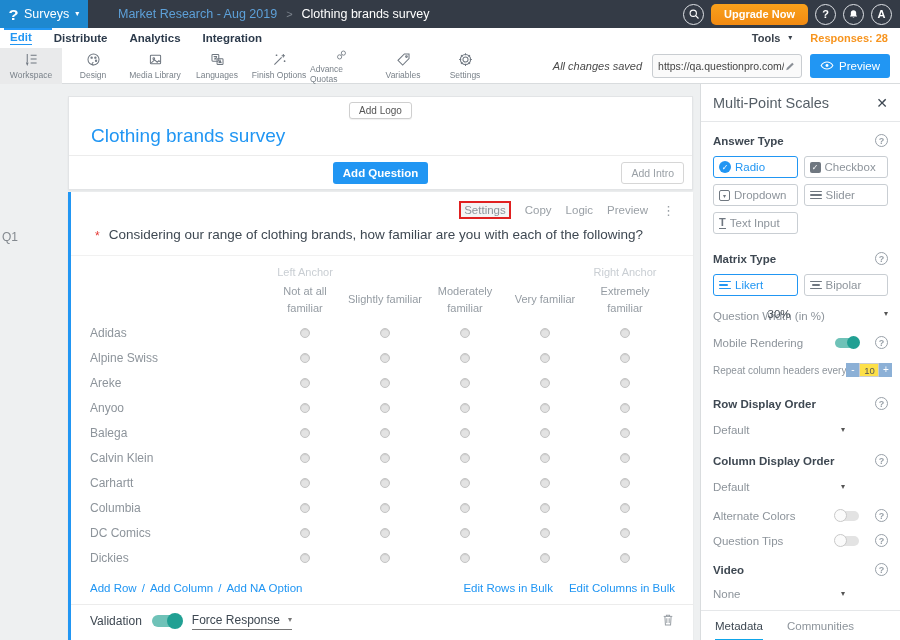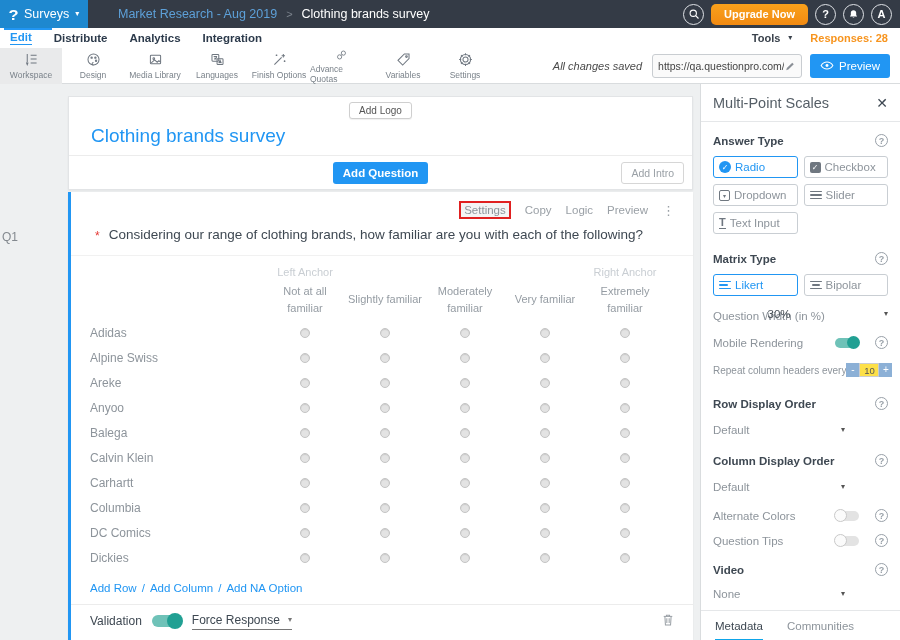"Edit Rows in Bulk" span.links-right { html: none -> <span> <a>Edit Rows in Bulk</a> <a>Edit Columns in Bulk</a> </span> }
